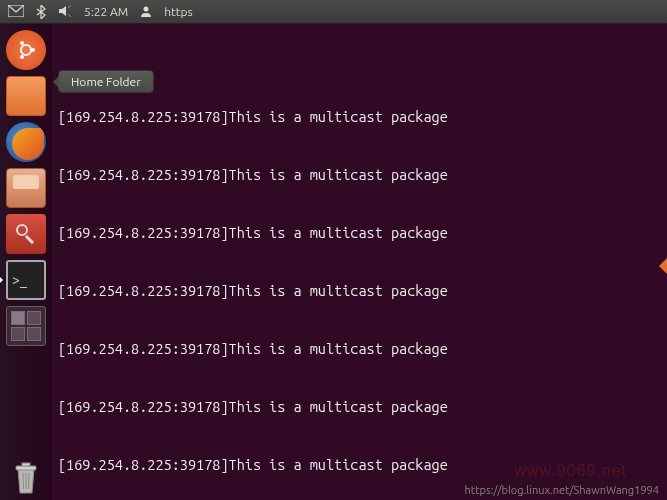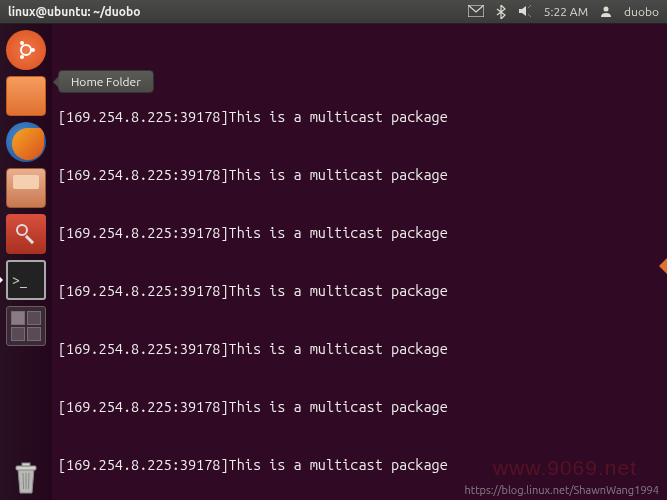"linux@ubuntu: ~/duobo" span.topbar-title { html: <span>linux@ubuntu: ~/duobo</span> -> none }
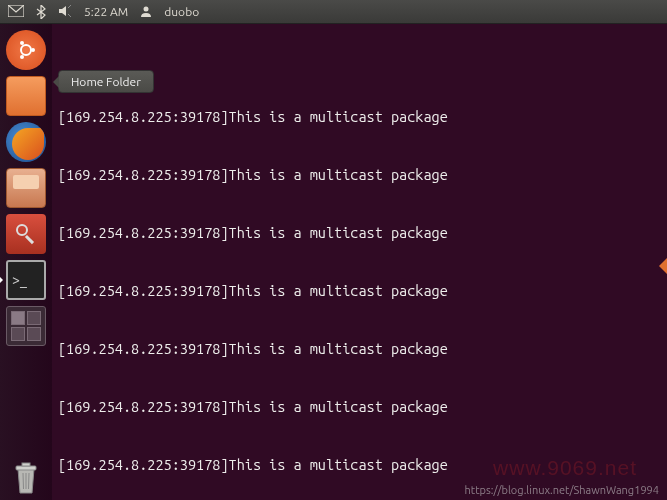"duobo" span { text: duobo -> https }
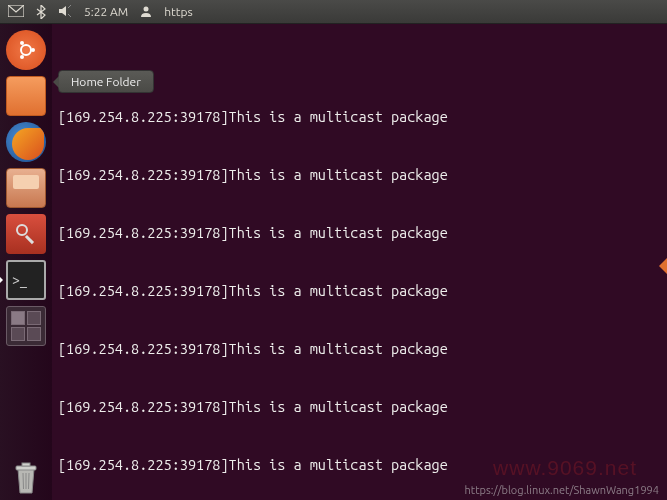"www.9069.net" .watermark2 { font-size: 21px -> 16px; right: 30px -> 40px }
